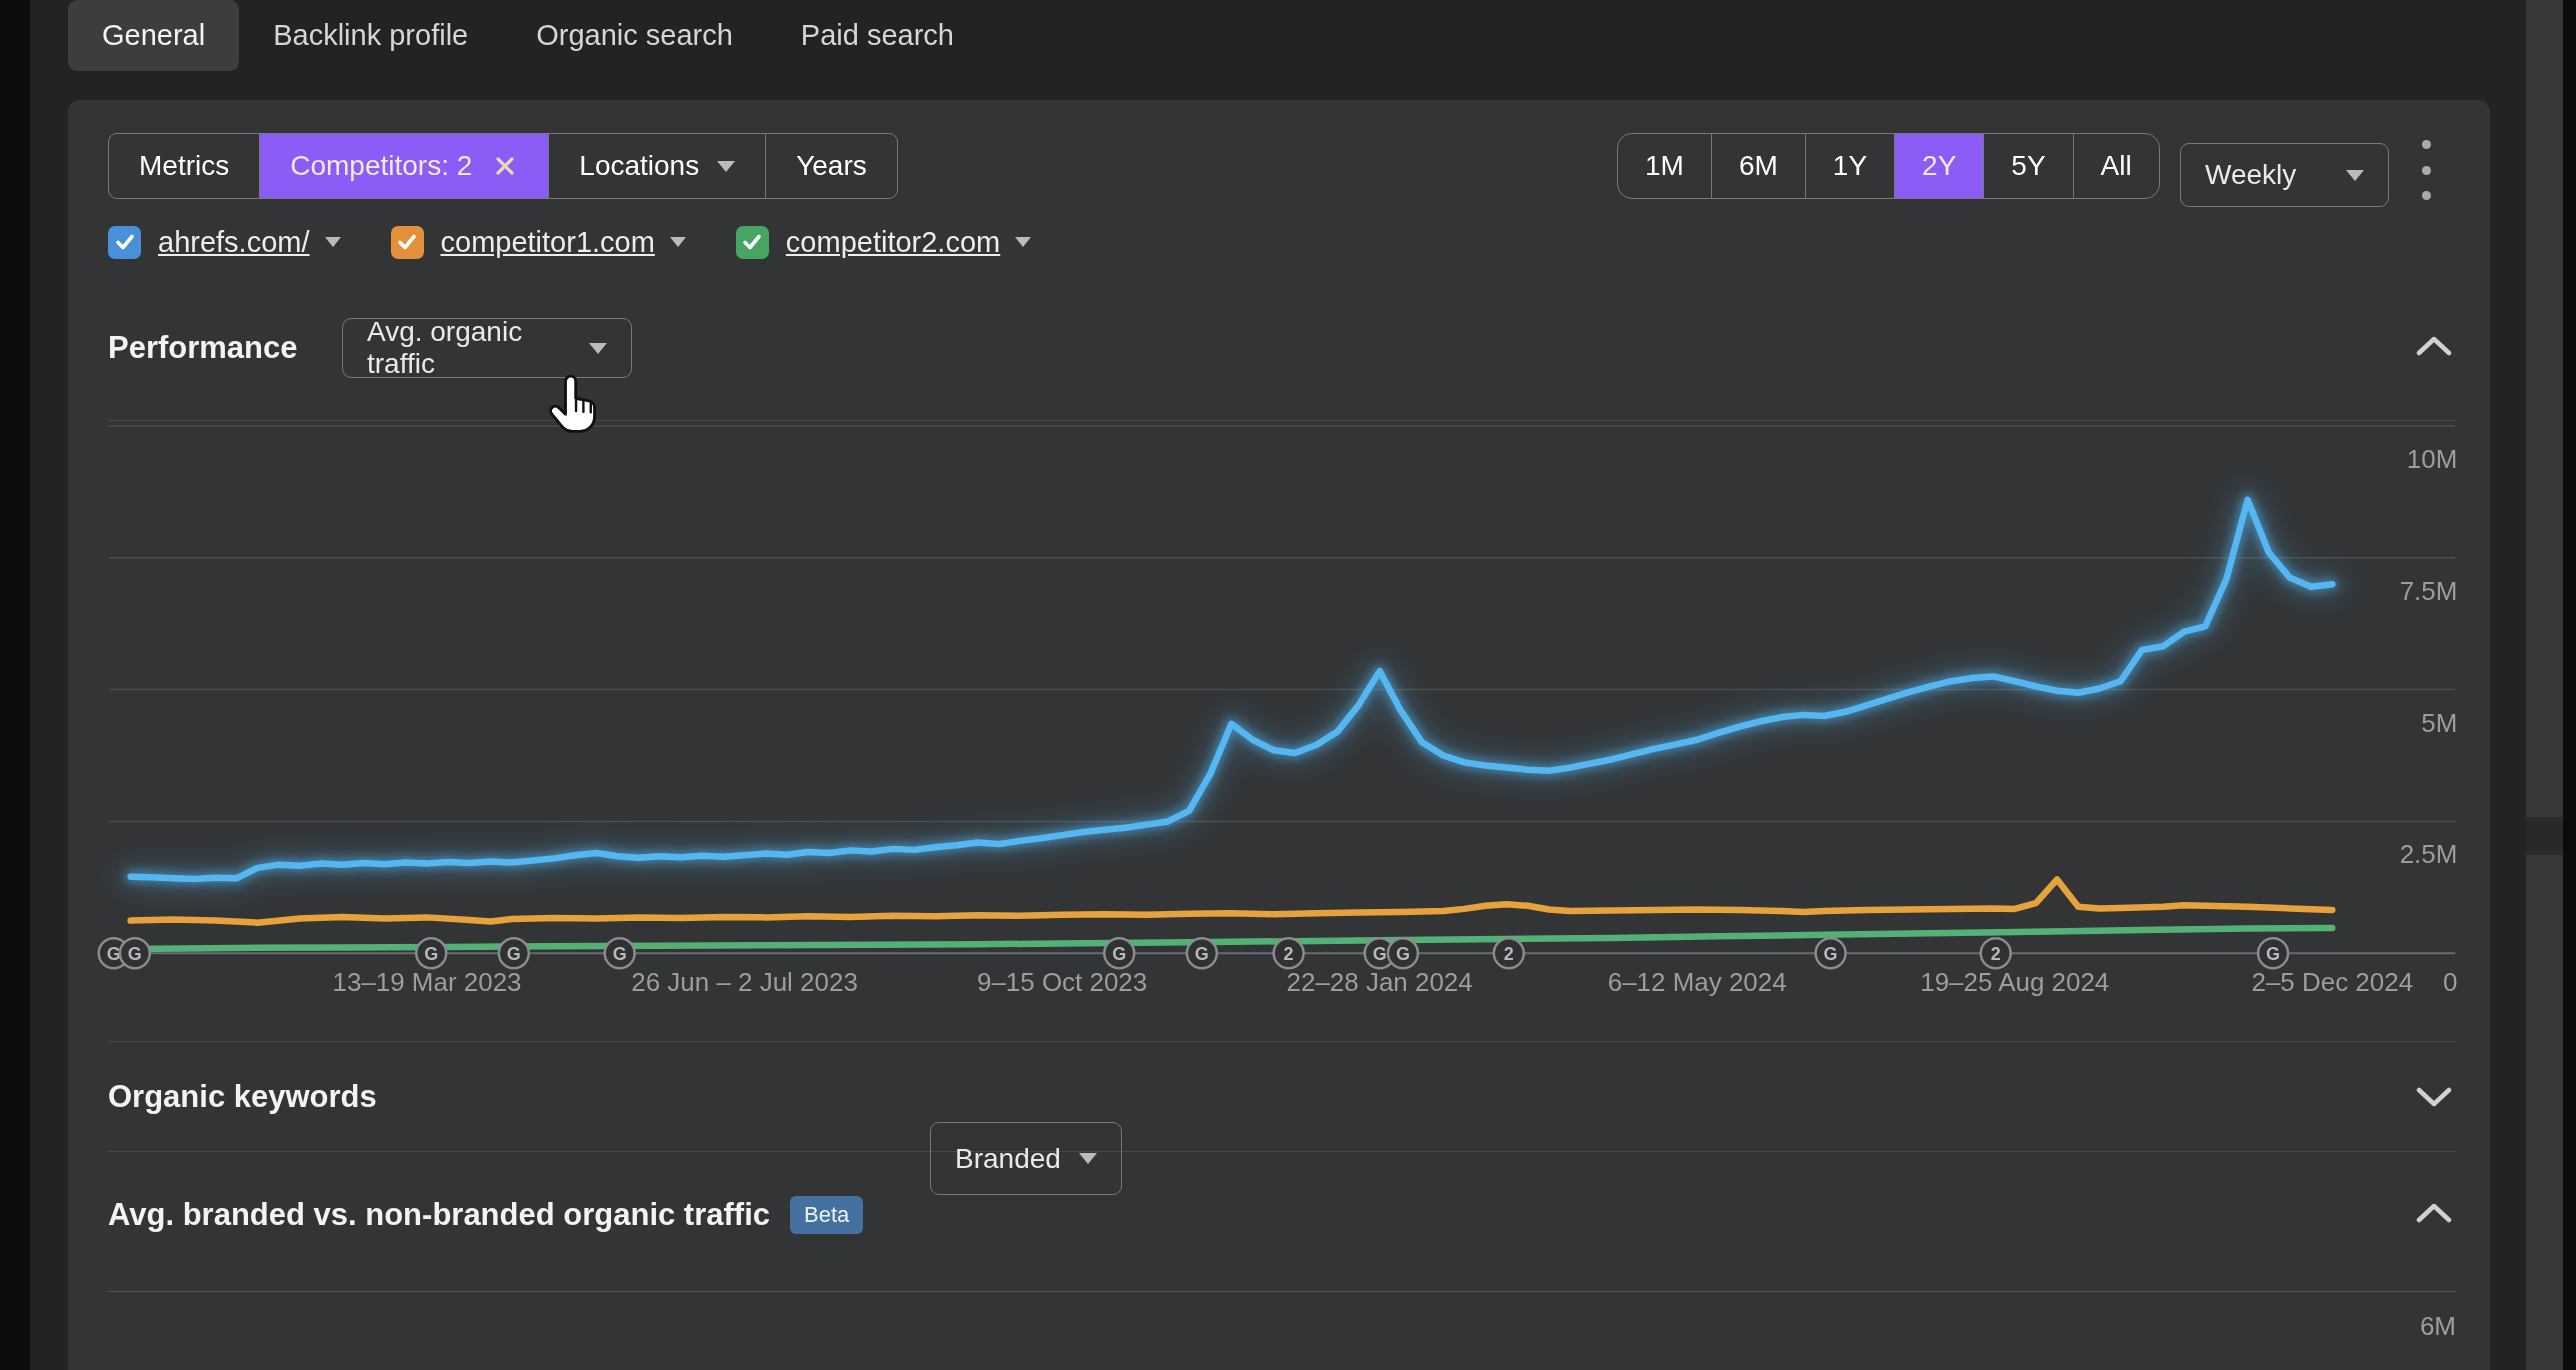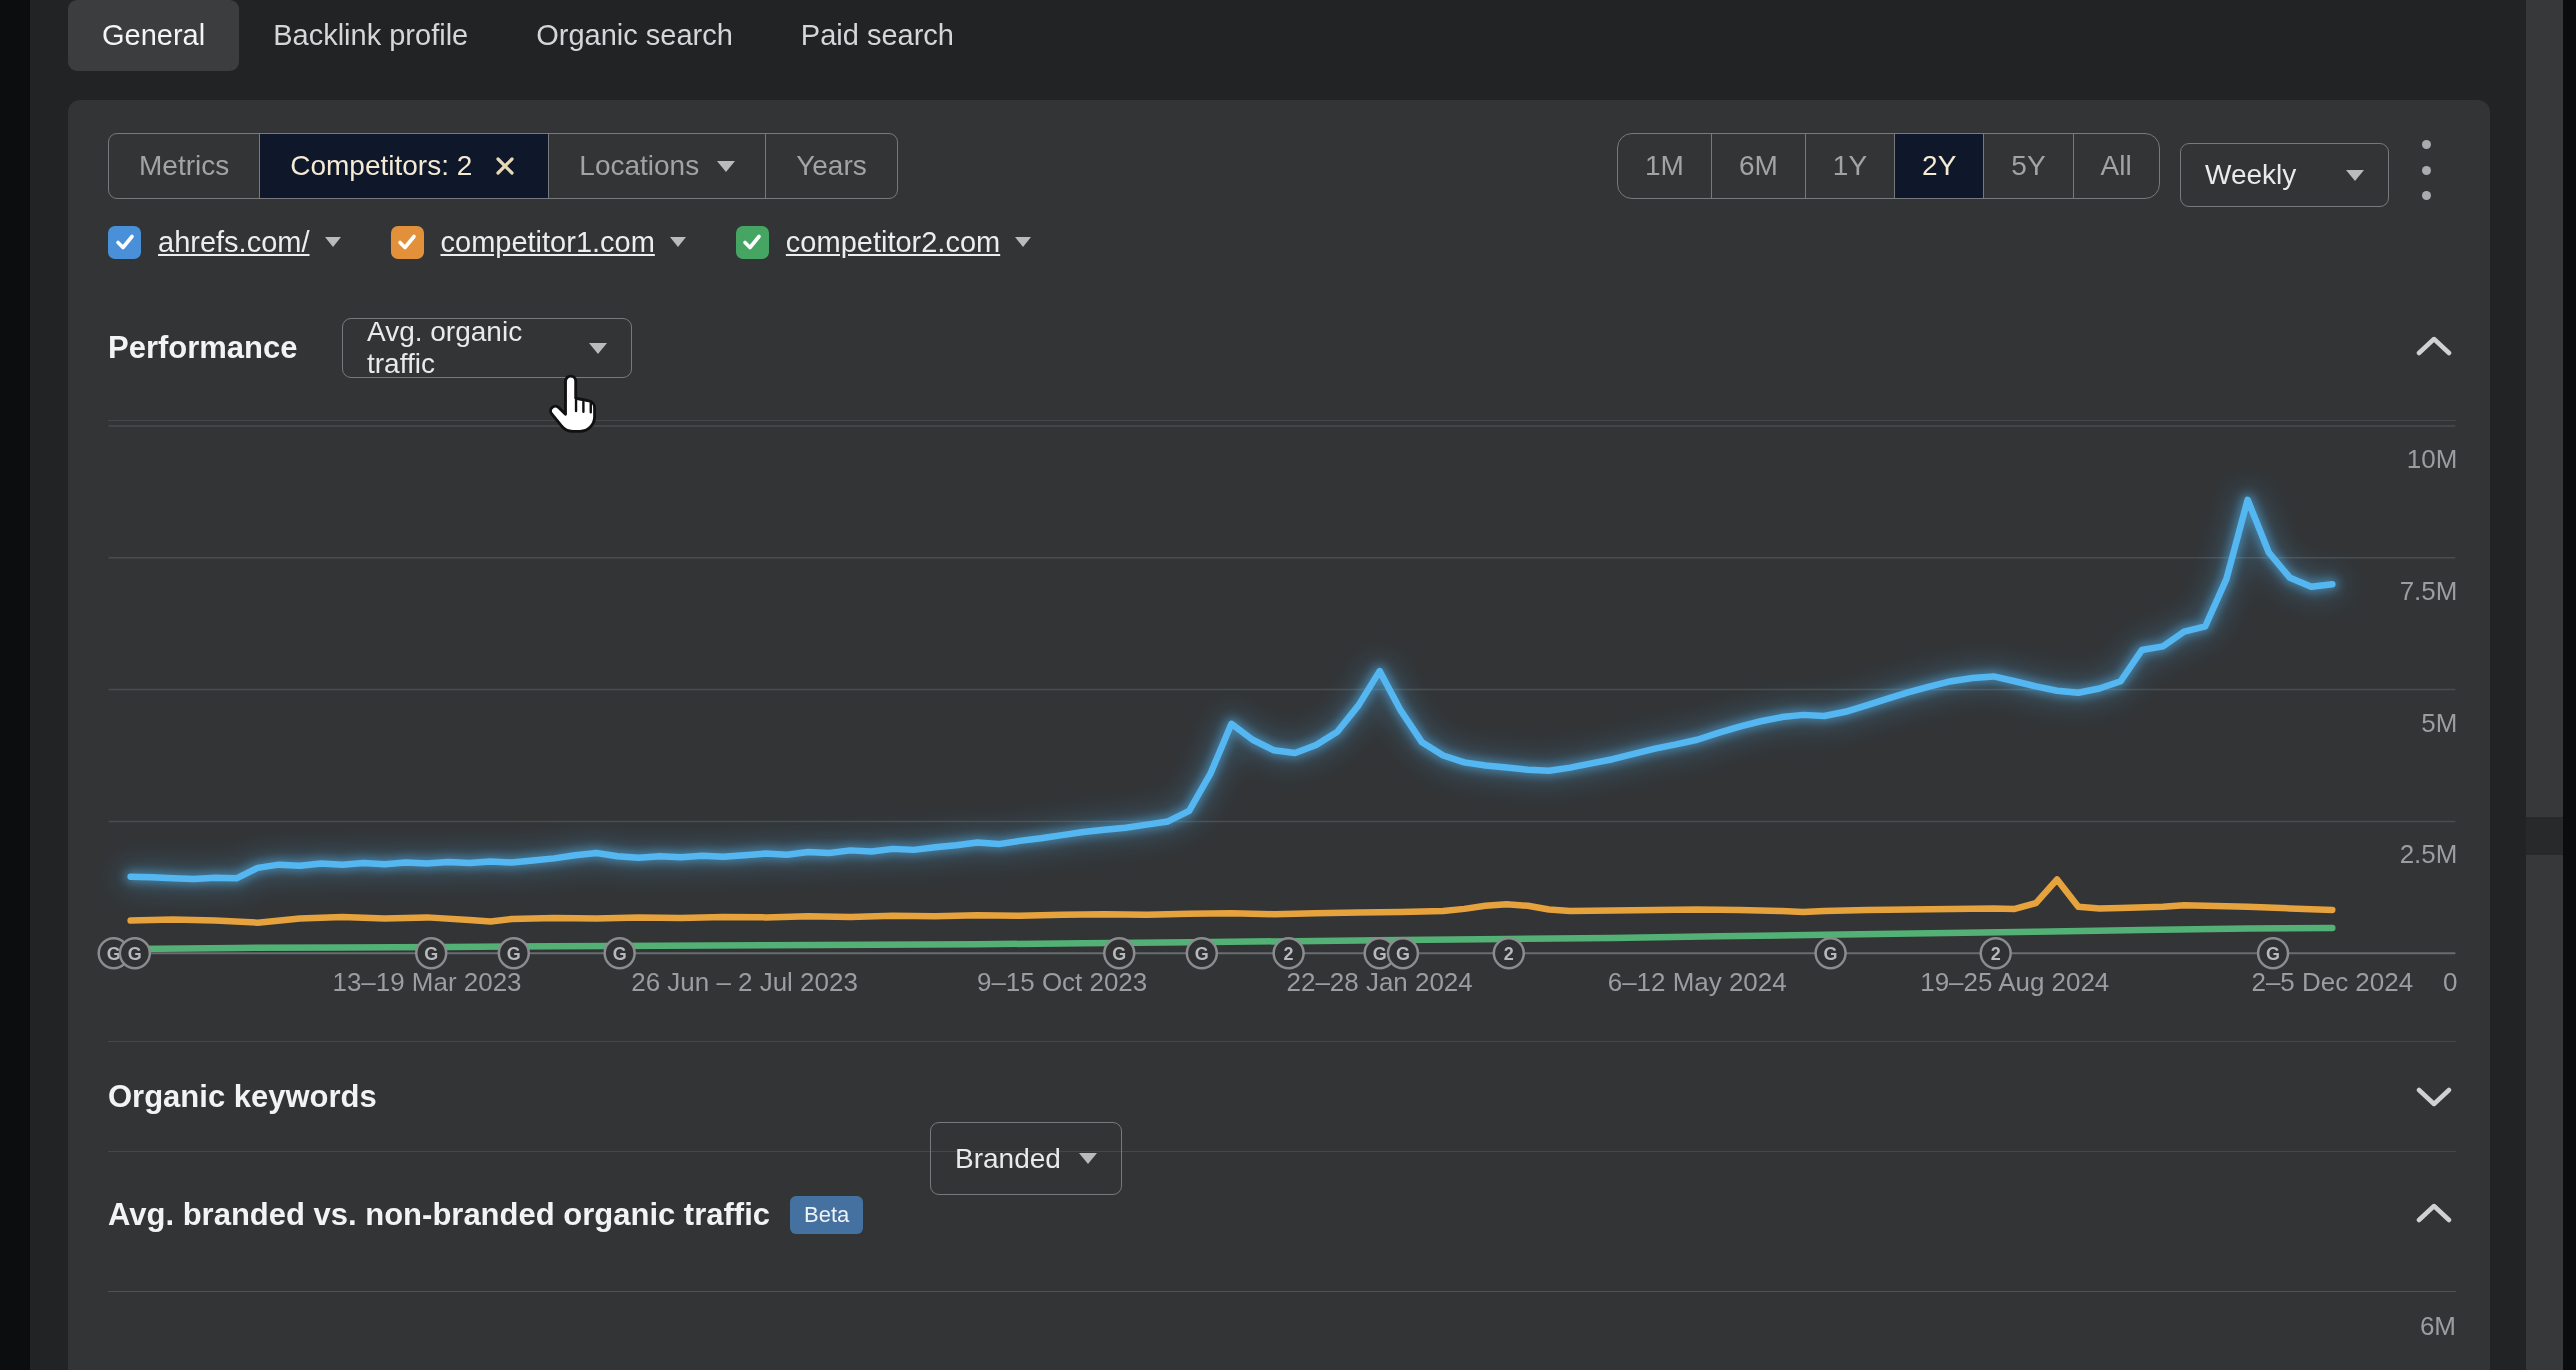"Metrics" .seg { color: #a3a3a3 -> #ffffff }
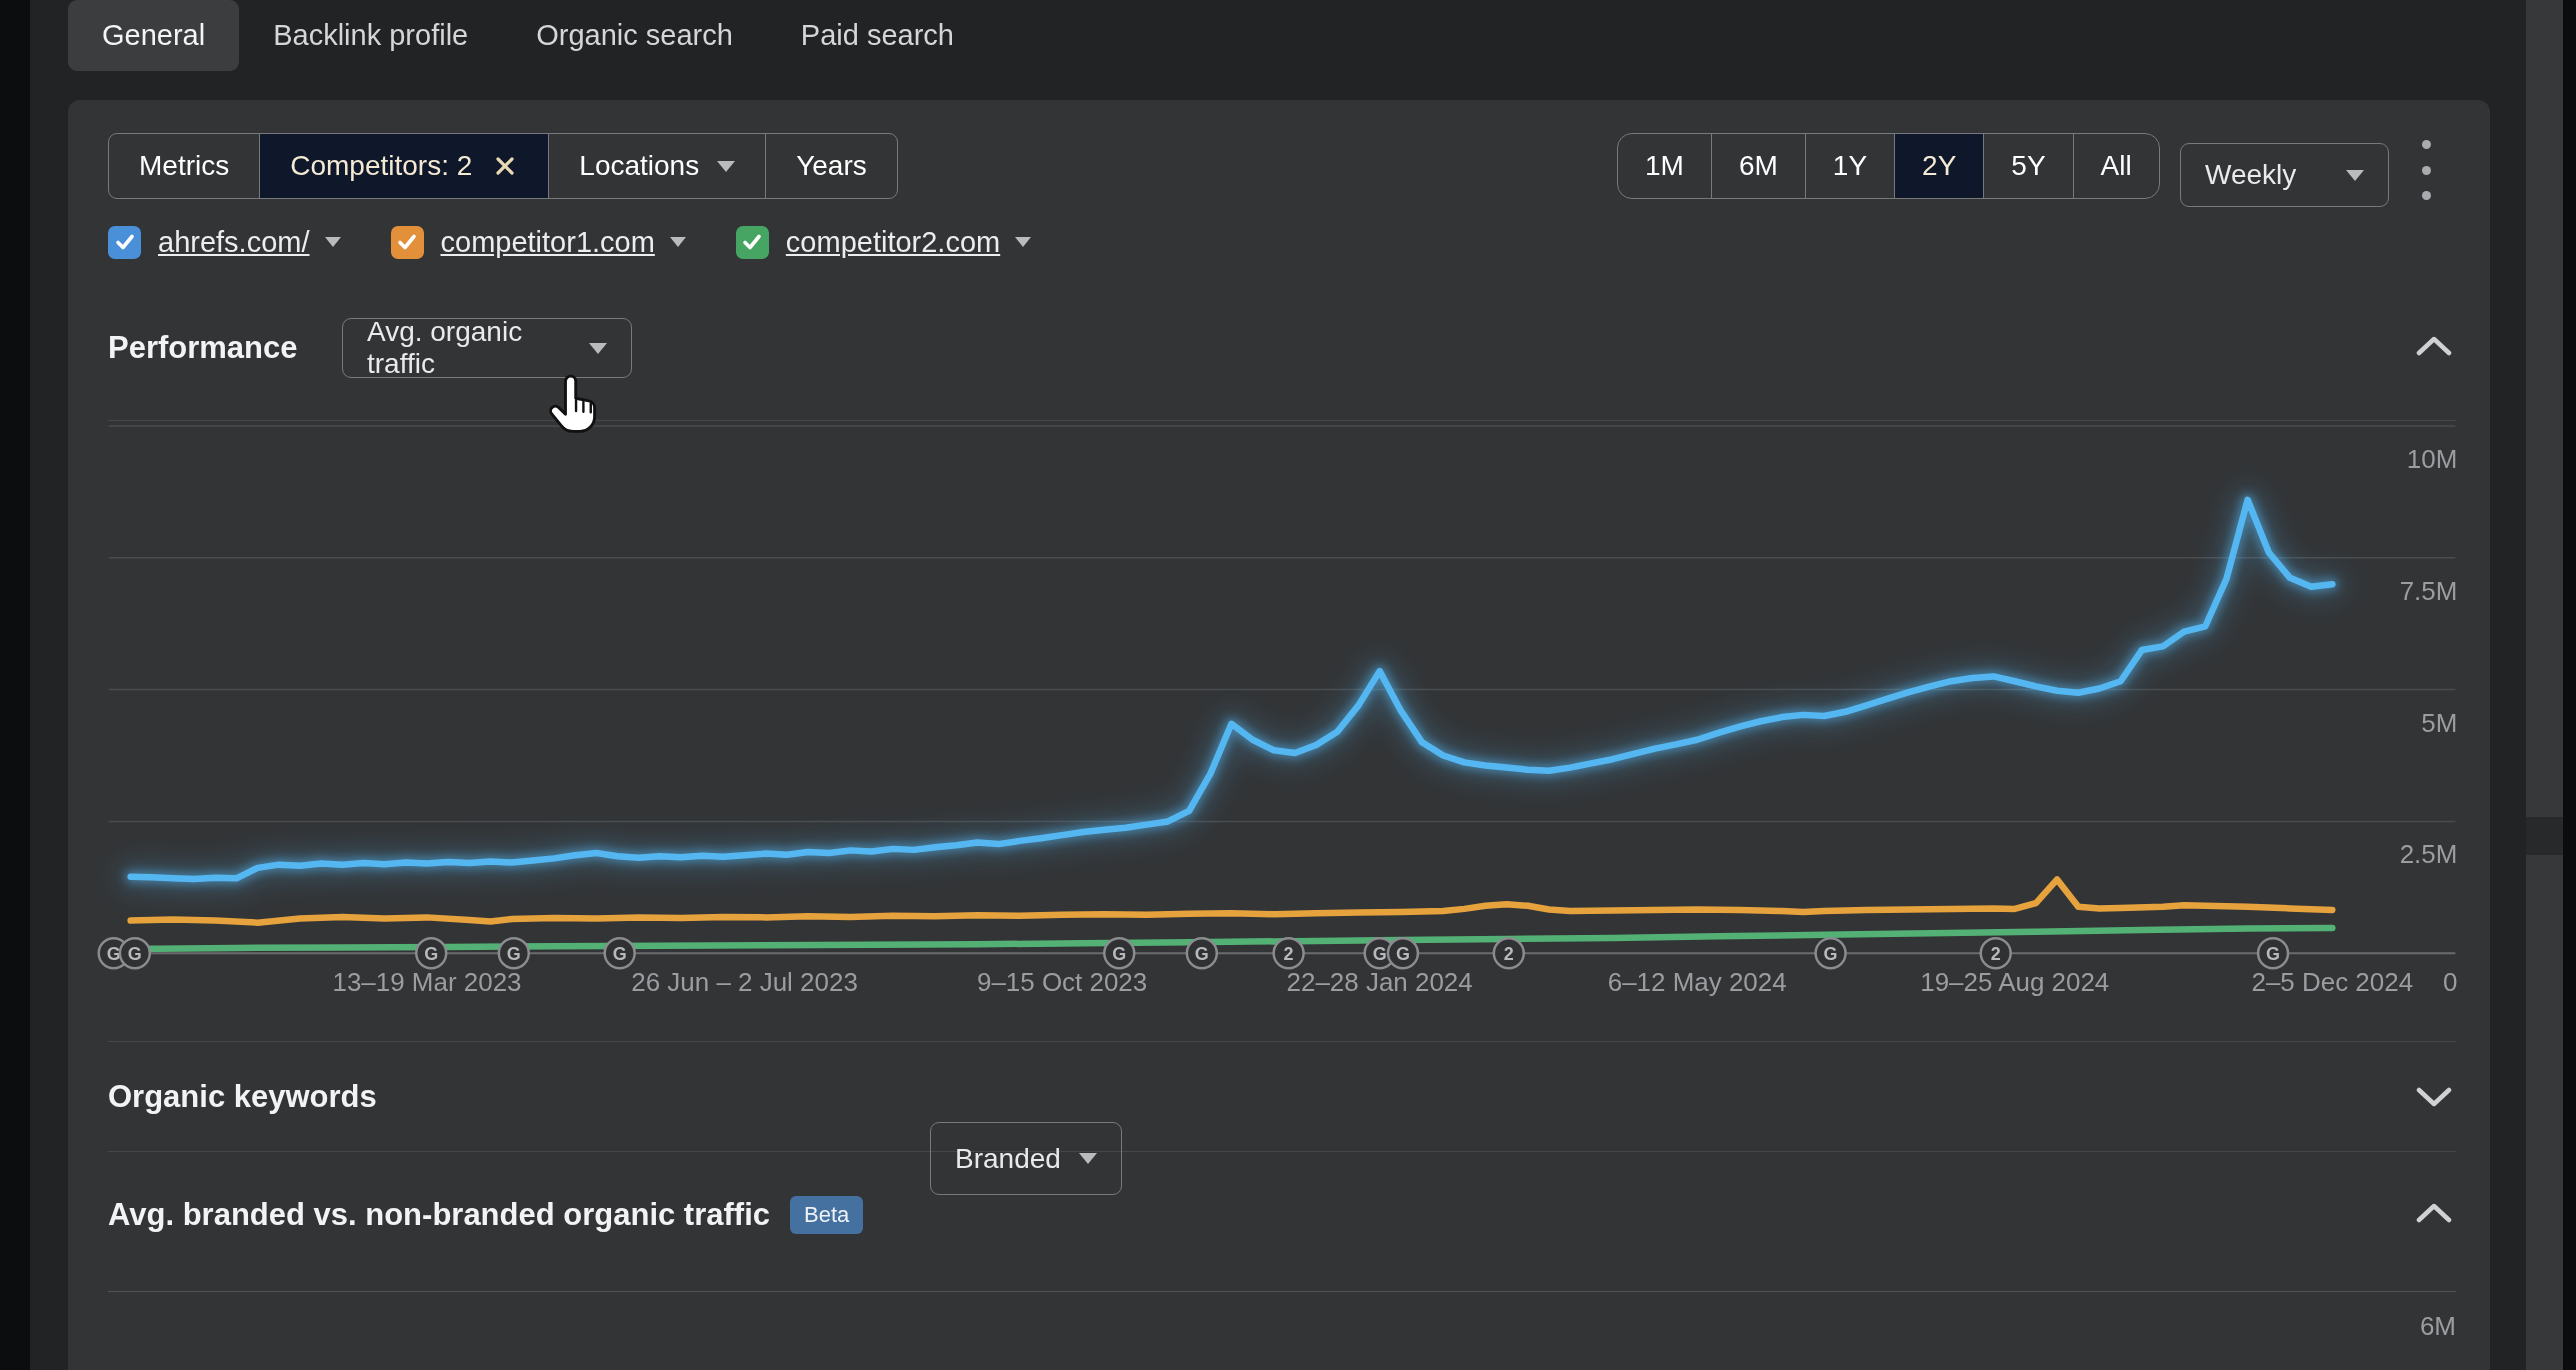"Competitors: 2" .seg.accent { background: #0f172a -> #8b5cf6 }
